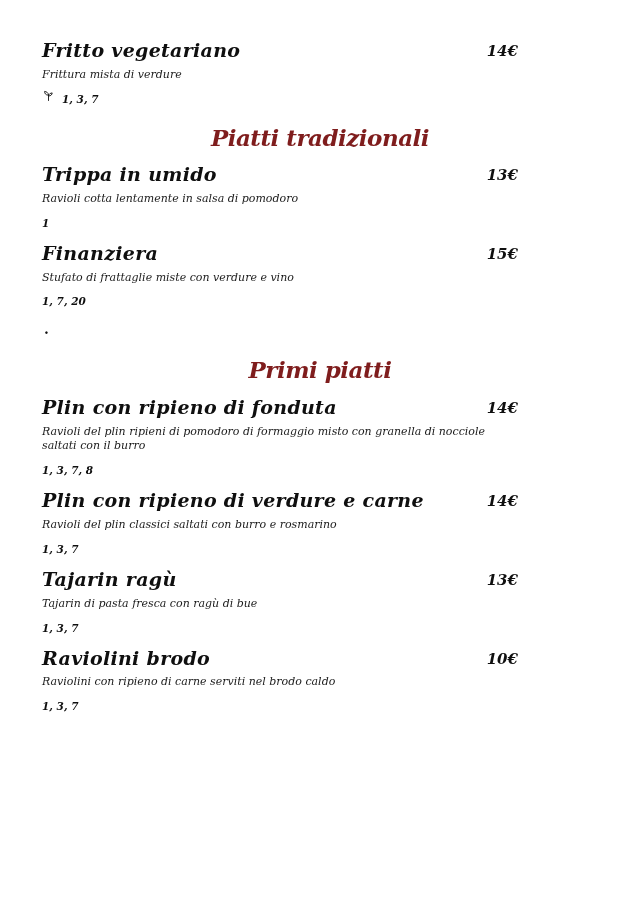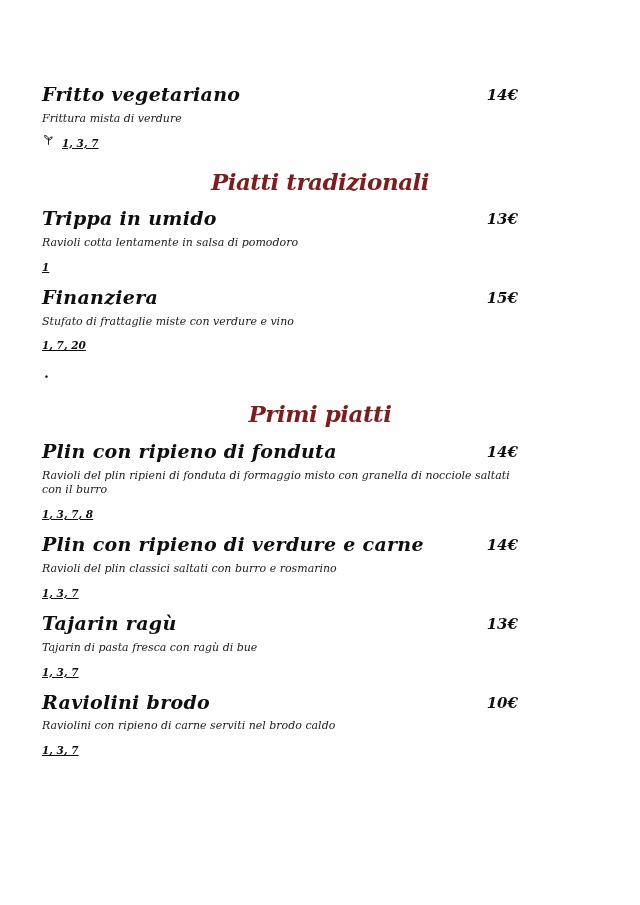"Fritto vegetariano" .page { margin-top: 44px -> none }
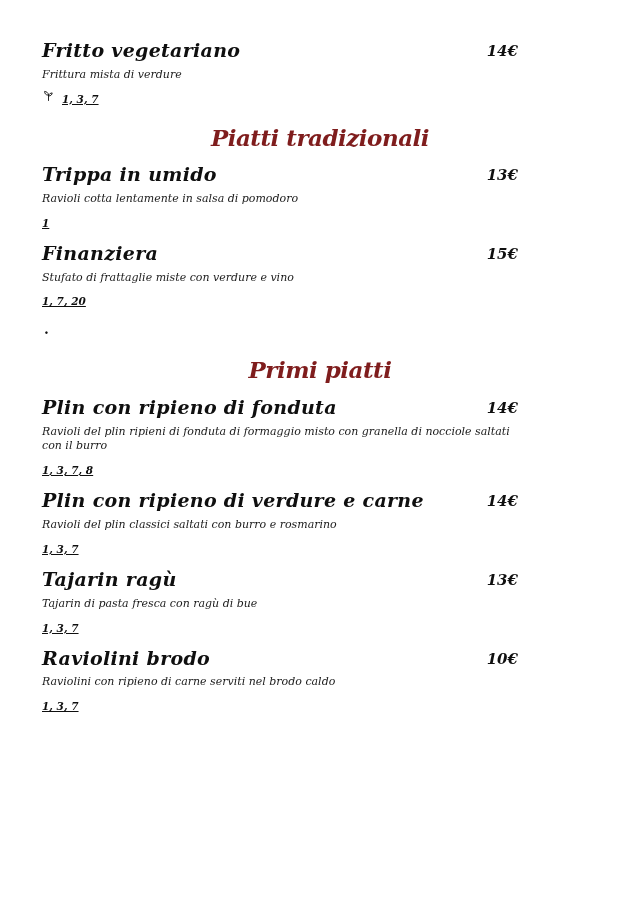"1, 3, 7" .dish-allergens { text-decoration: underline -> none }
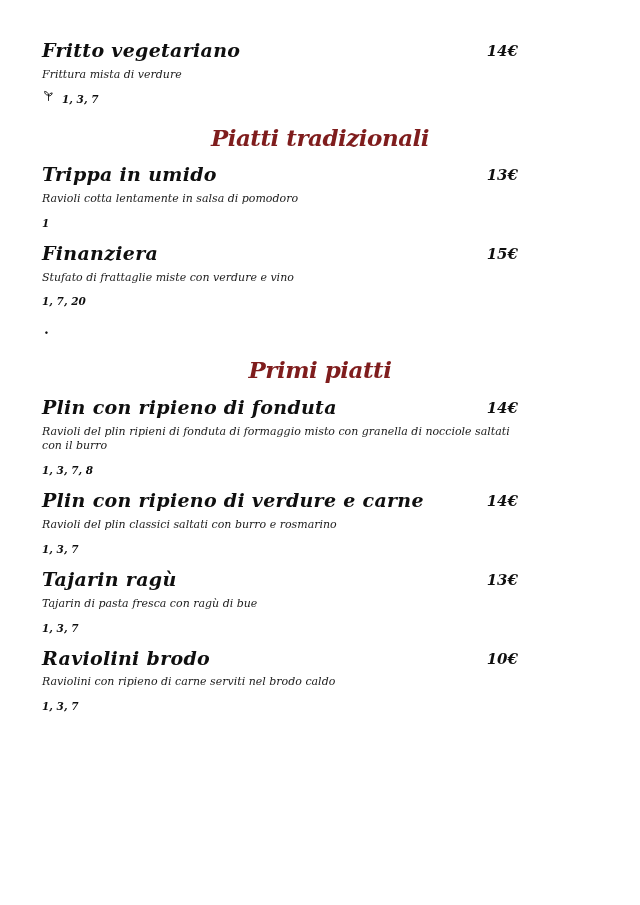"Ravioli del plin ripieni di" div.dish-desc { text: fonduta -> pomodoro }
